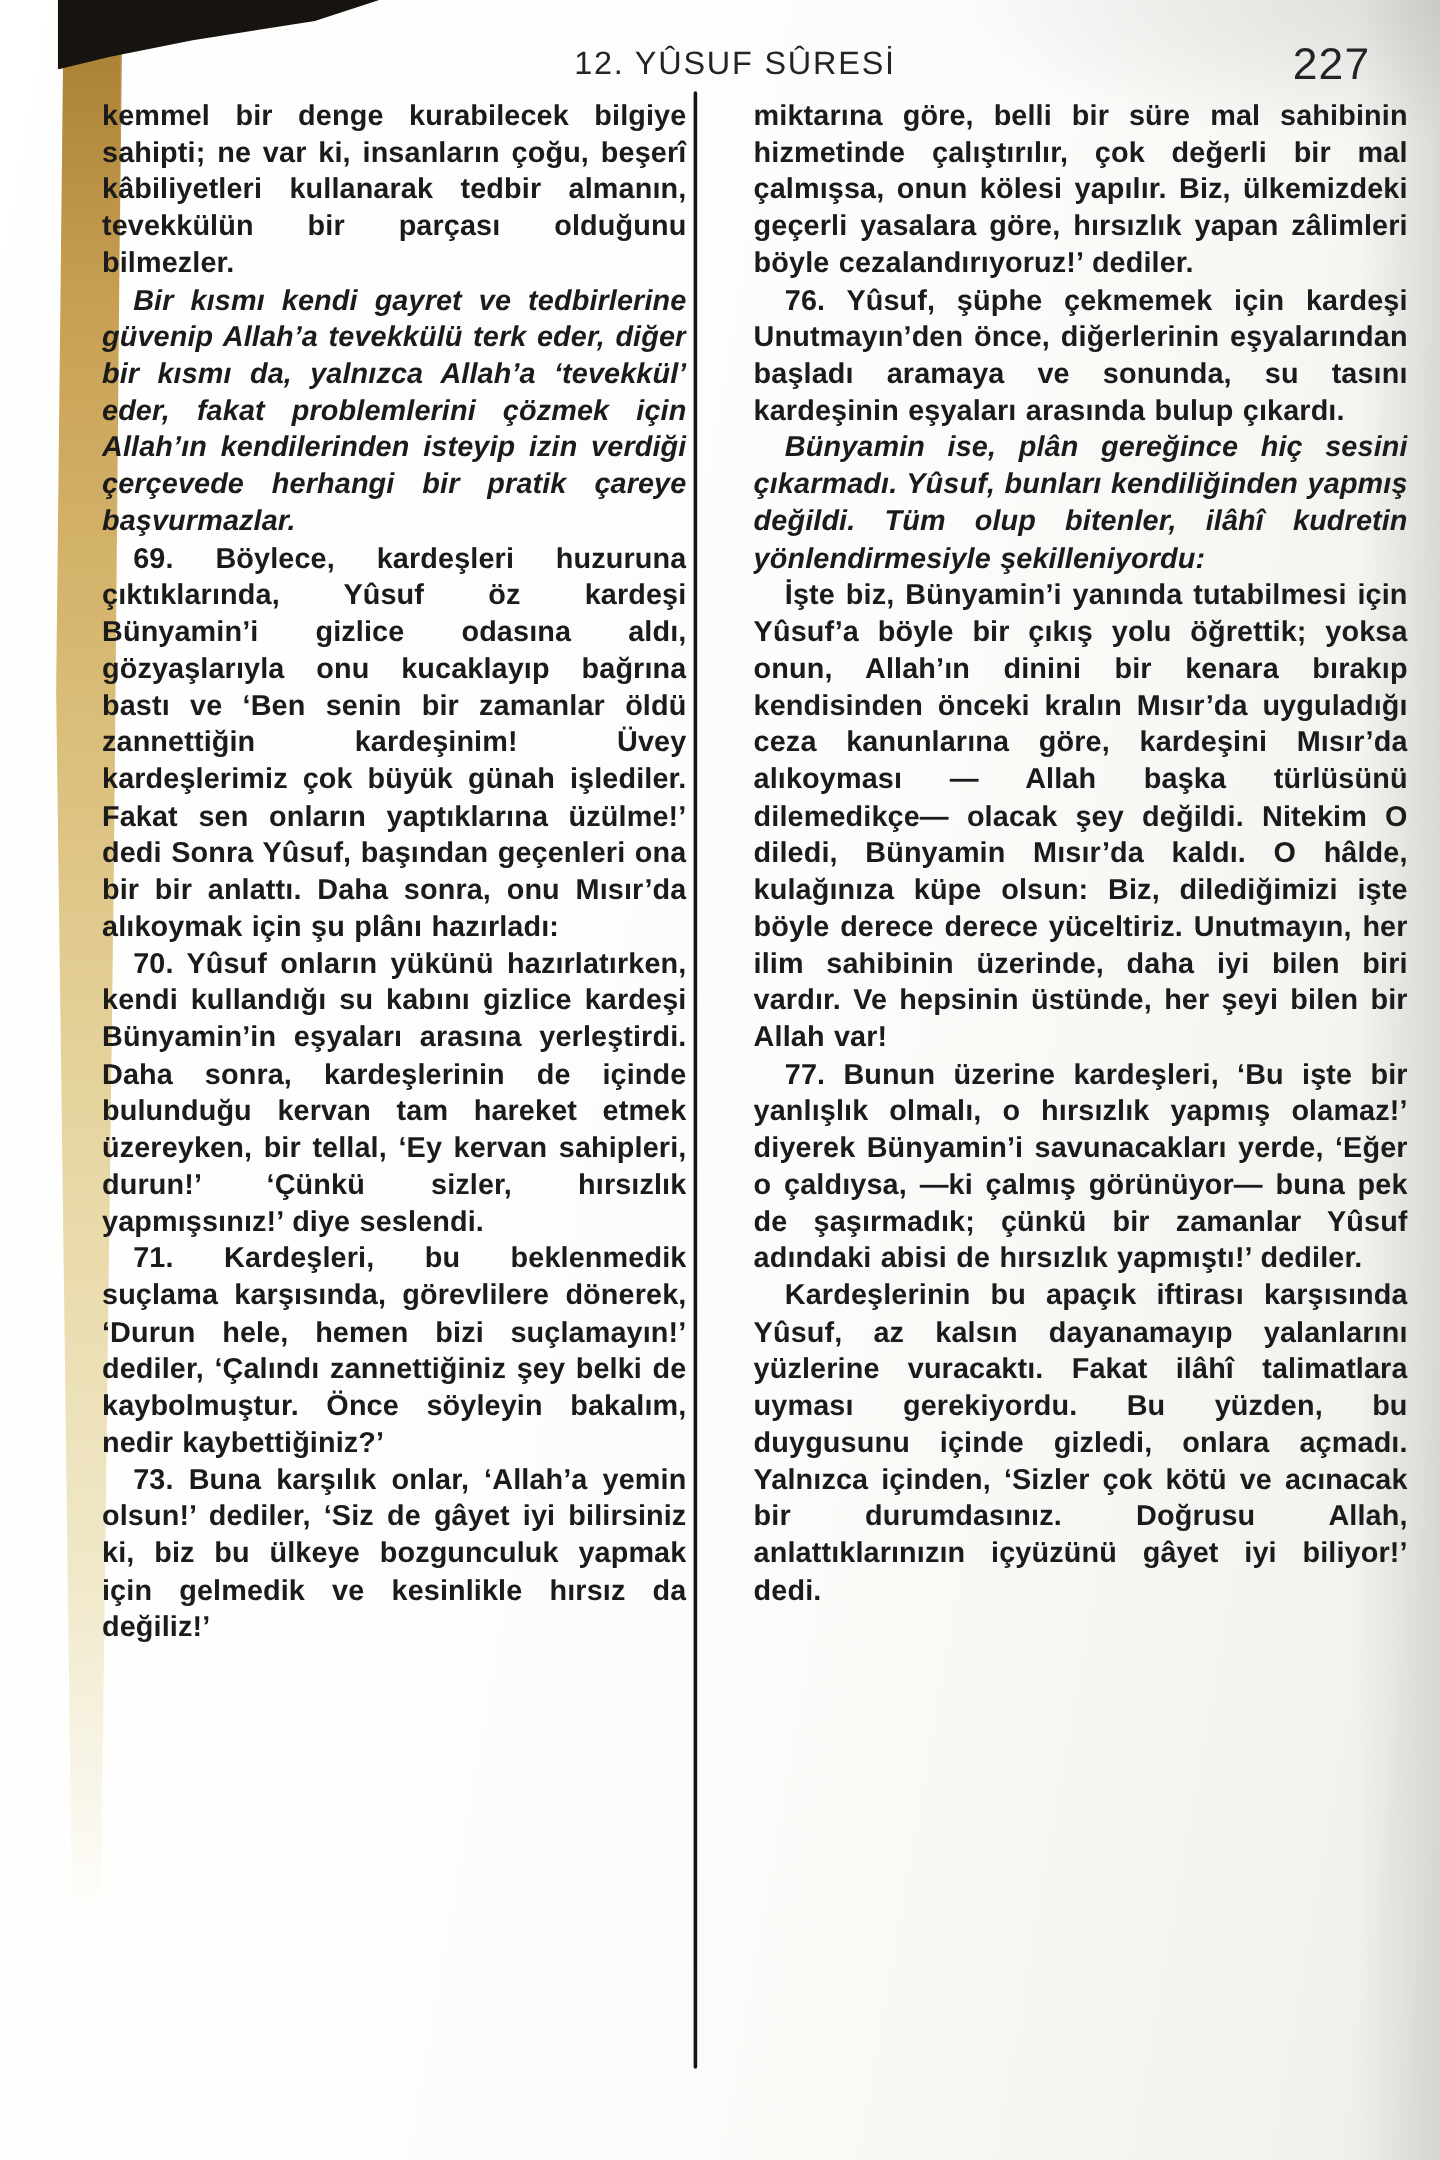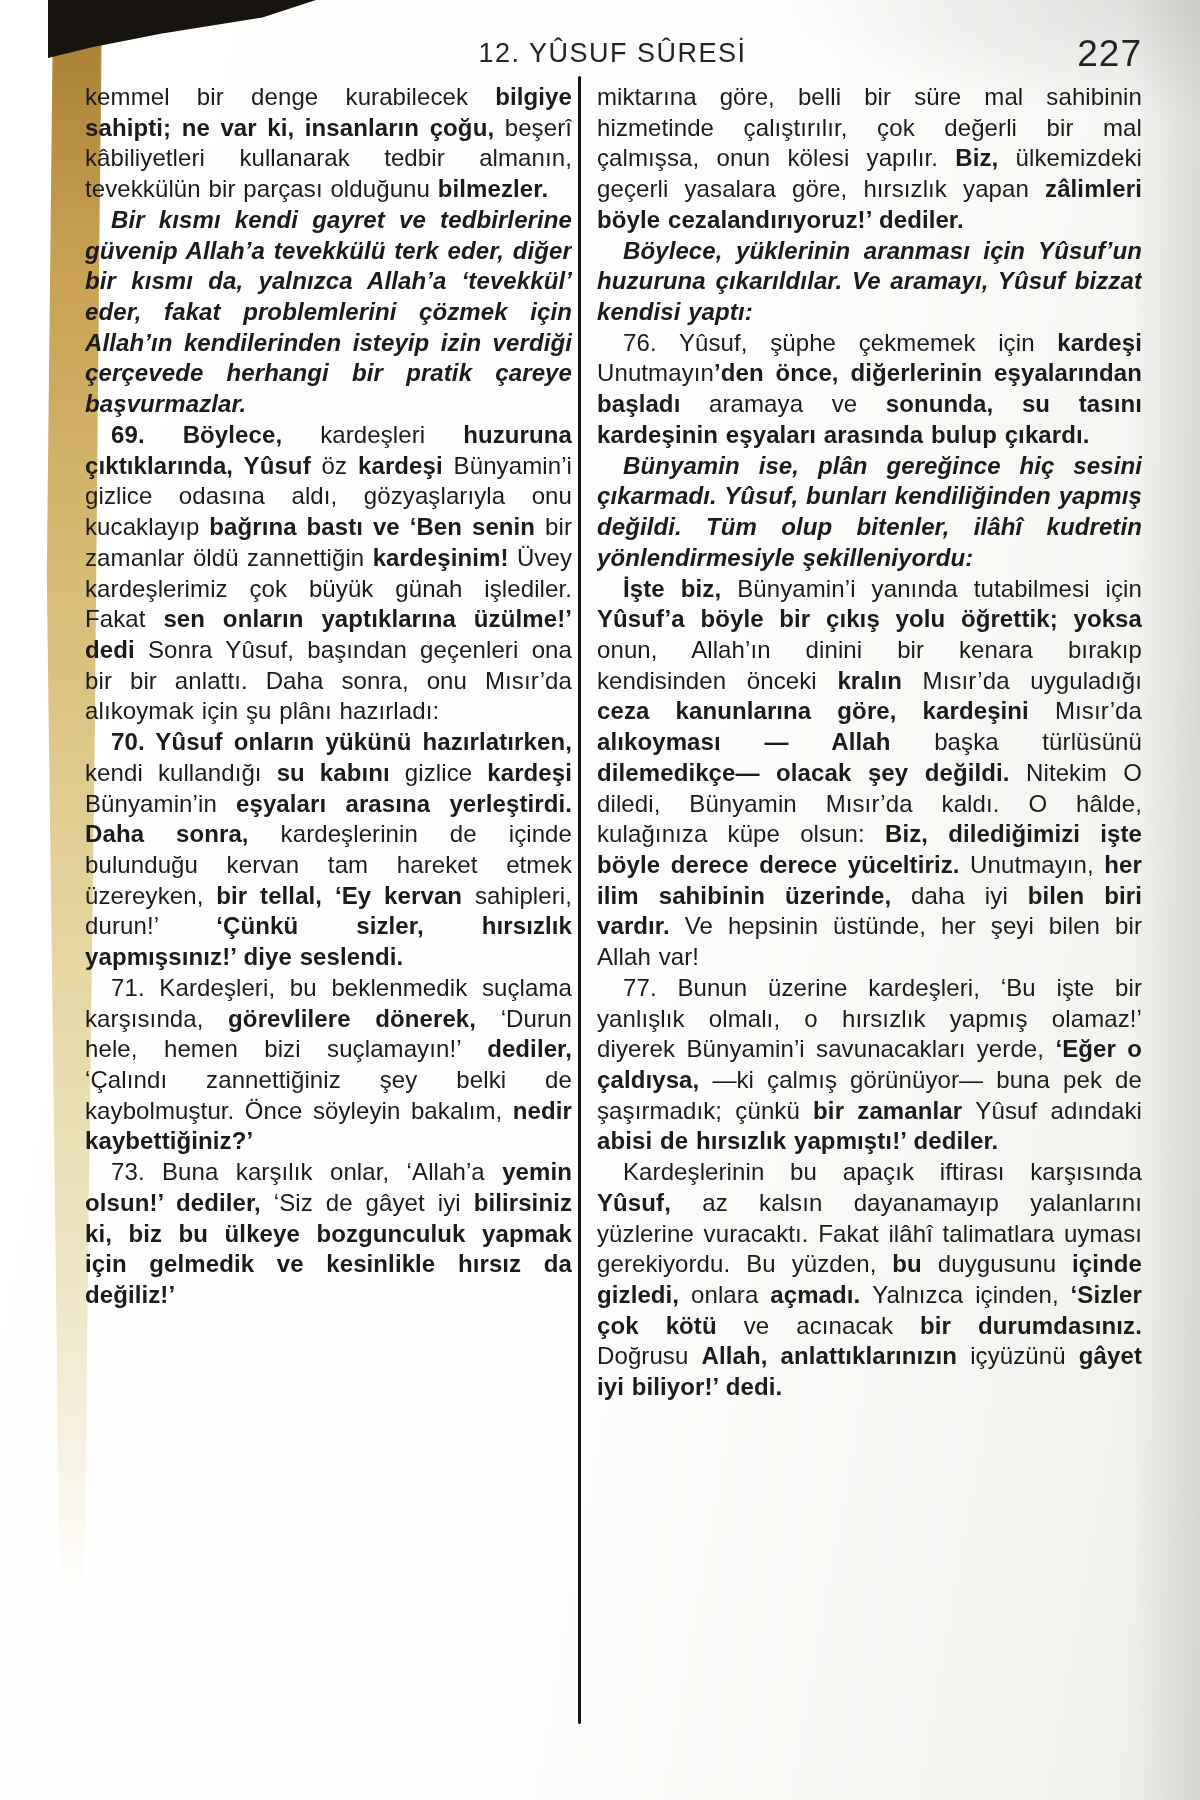"kemmel bir denge kurabilecek" .run-n { font-weight: 400 -> 700 }
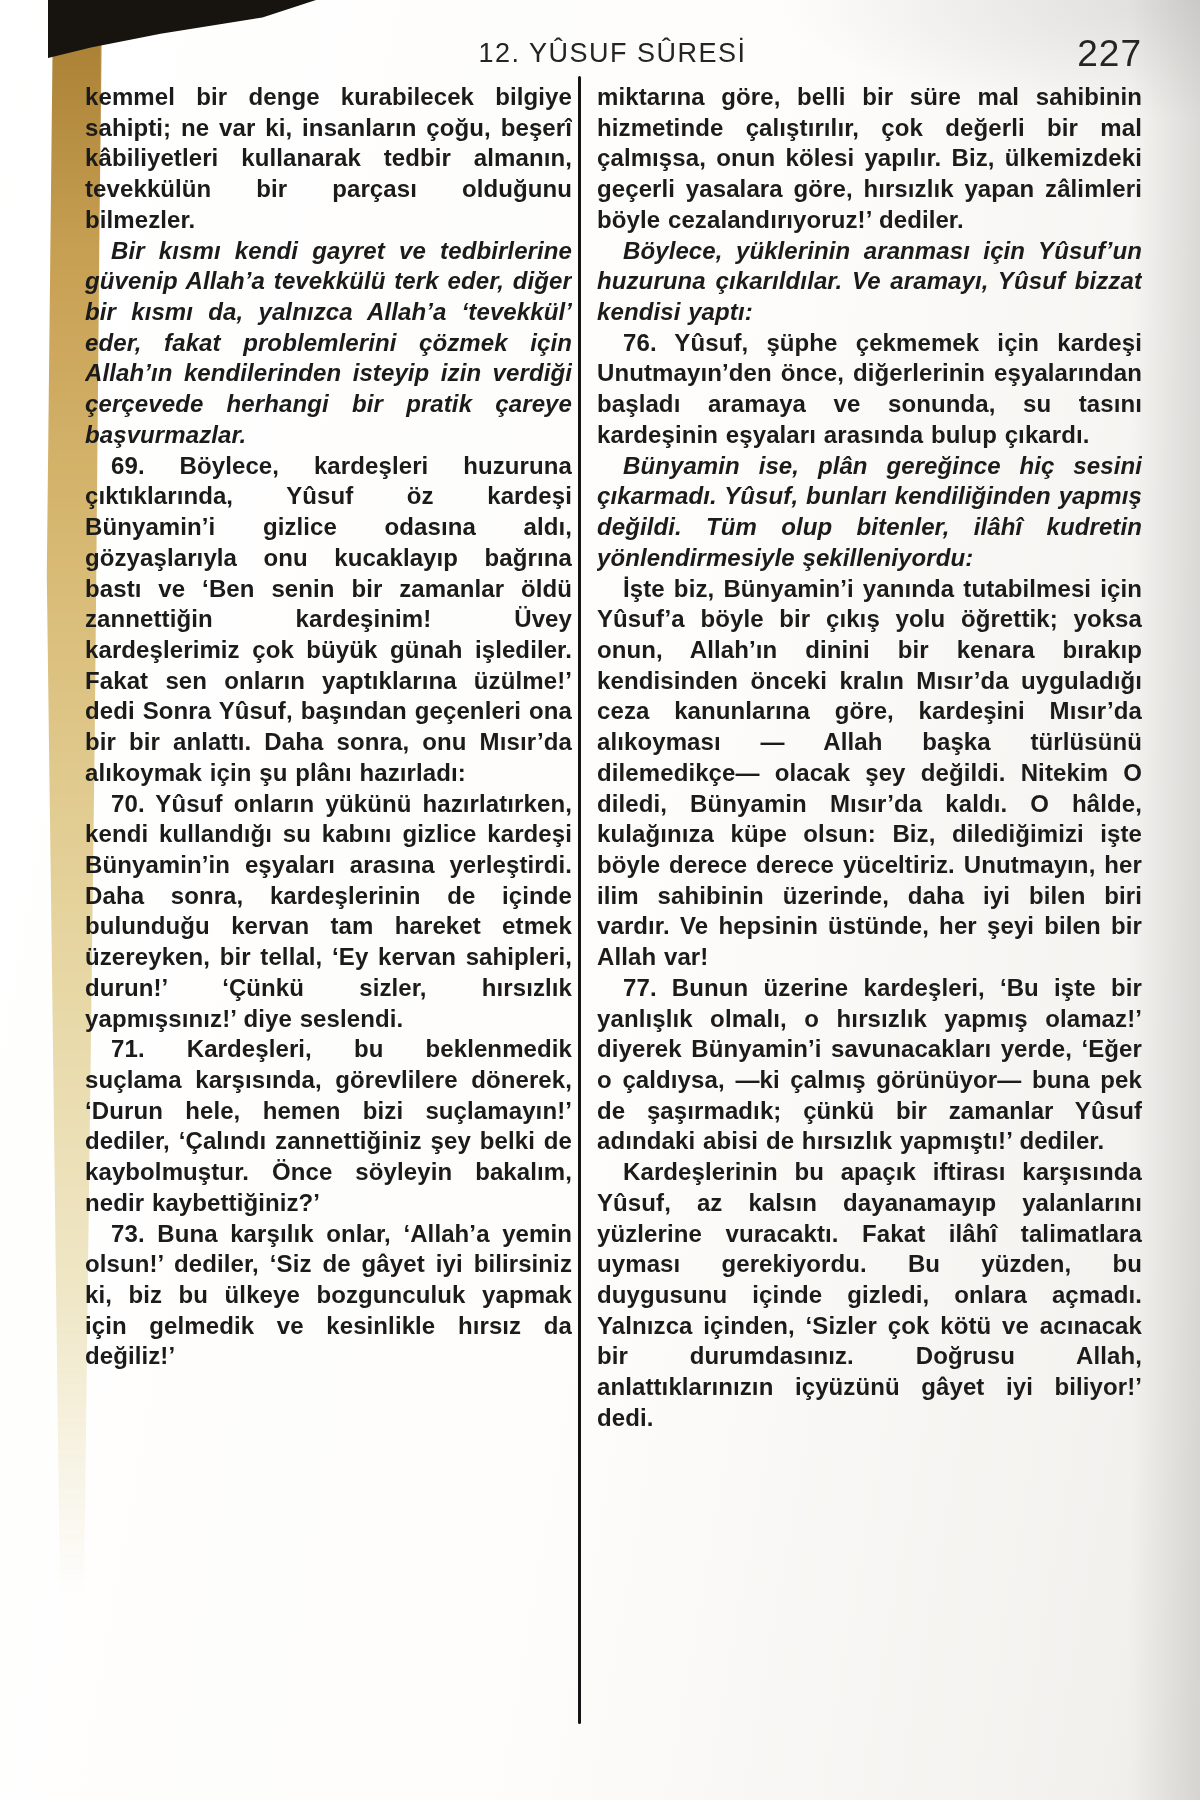"miktarına göre, belli bir süre" .col-right { left: 597px -> 628px }
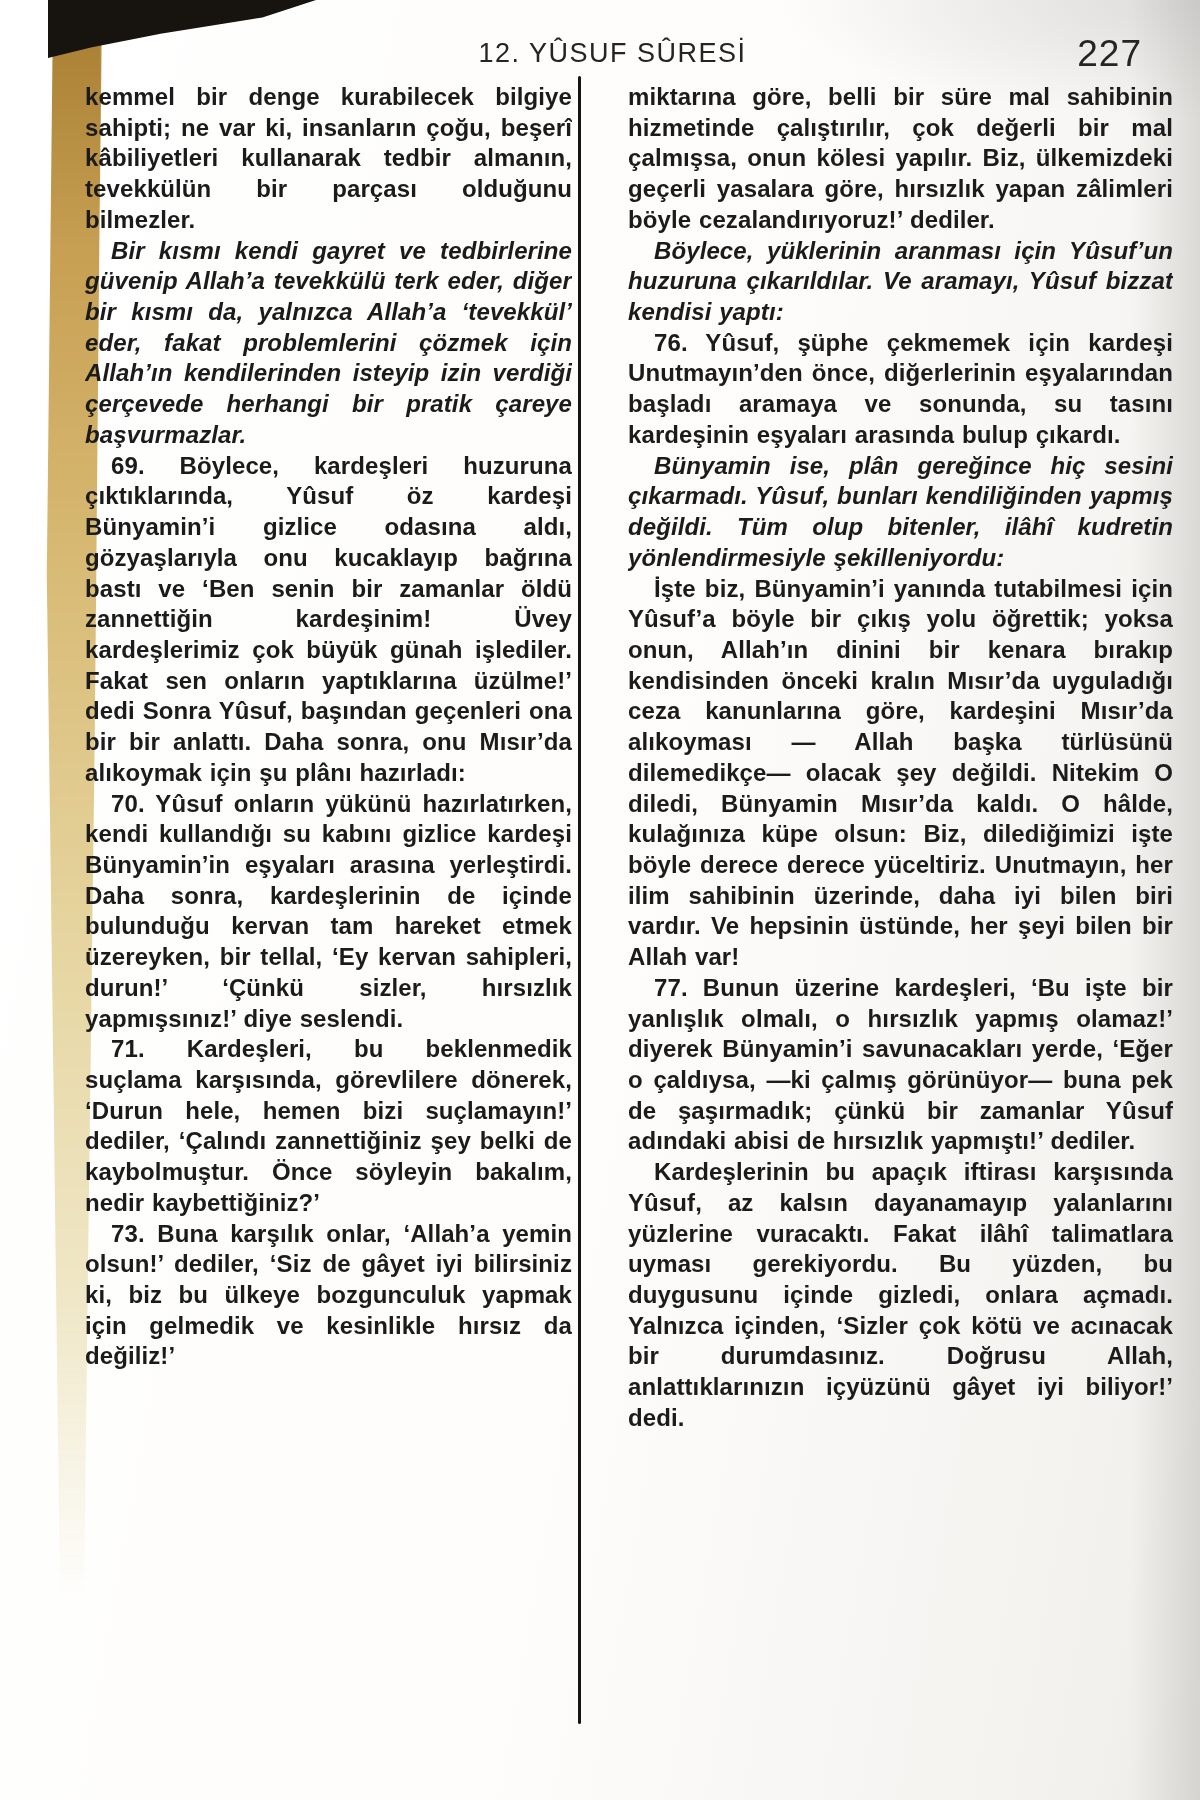"Böylece, yüklerinin aranması için" p.para { html: <p><span>Böylece, yüklerinin aranması için Yûsuf’un huzuruna çıkarıldılar. Ve aramayı, Yûsuf bizzat kendisi yaptı:</span></p> -> none }
